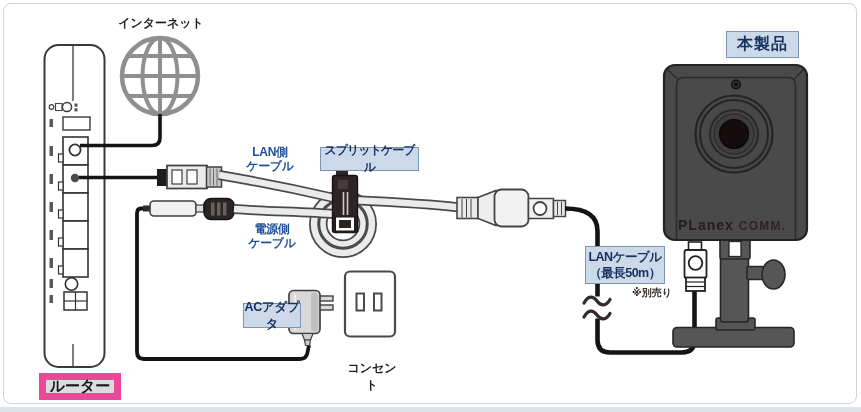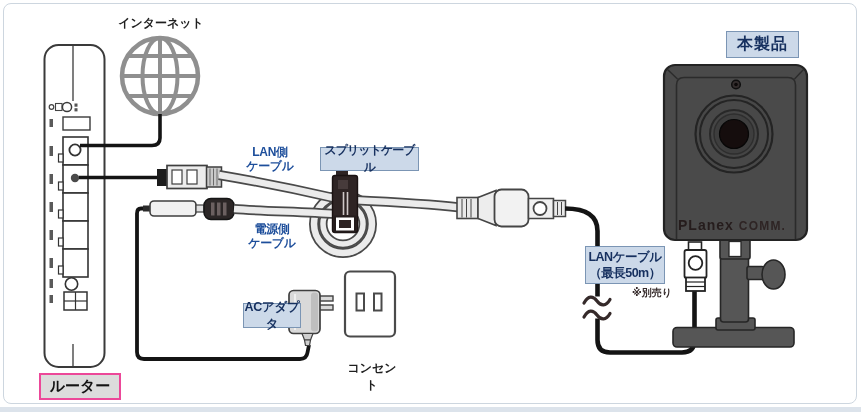"ルーター" .callout-gray { border: 2px solid #ec4899 -> 7px solid #ec4899 }
